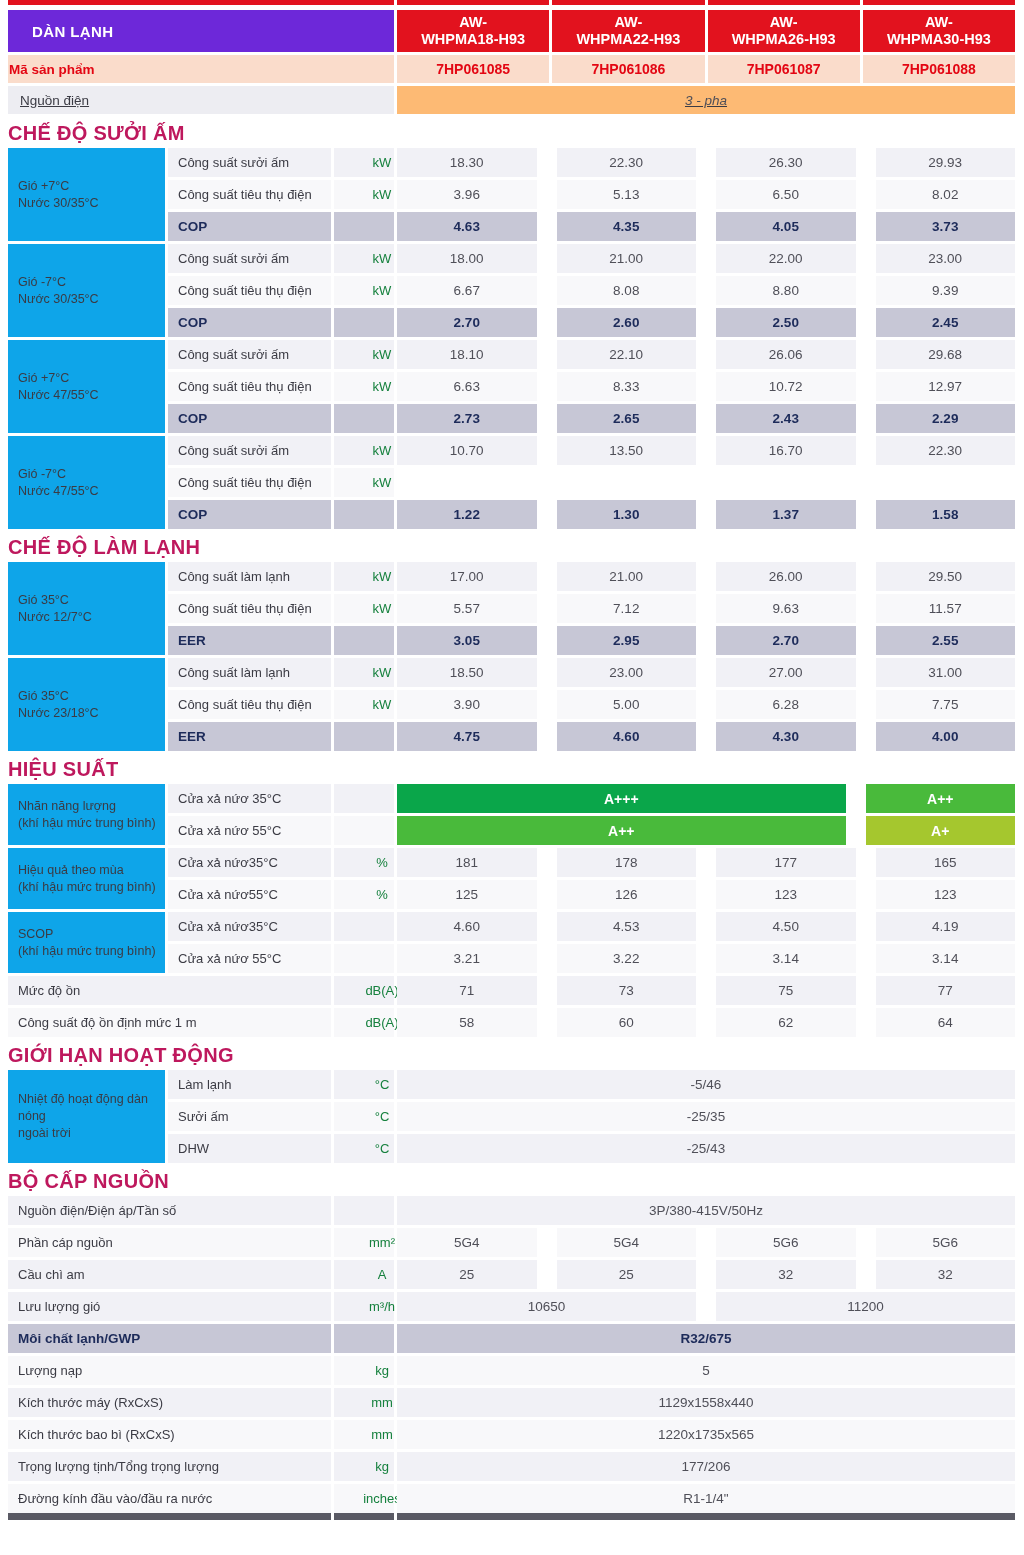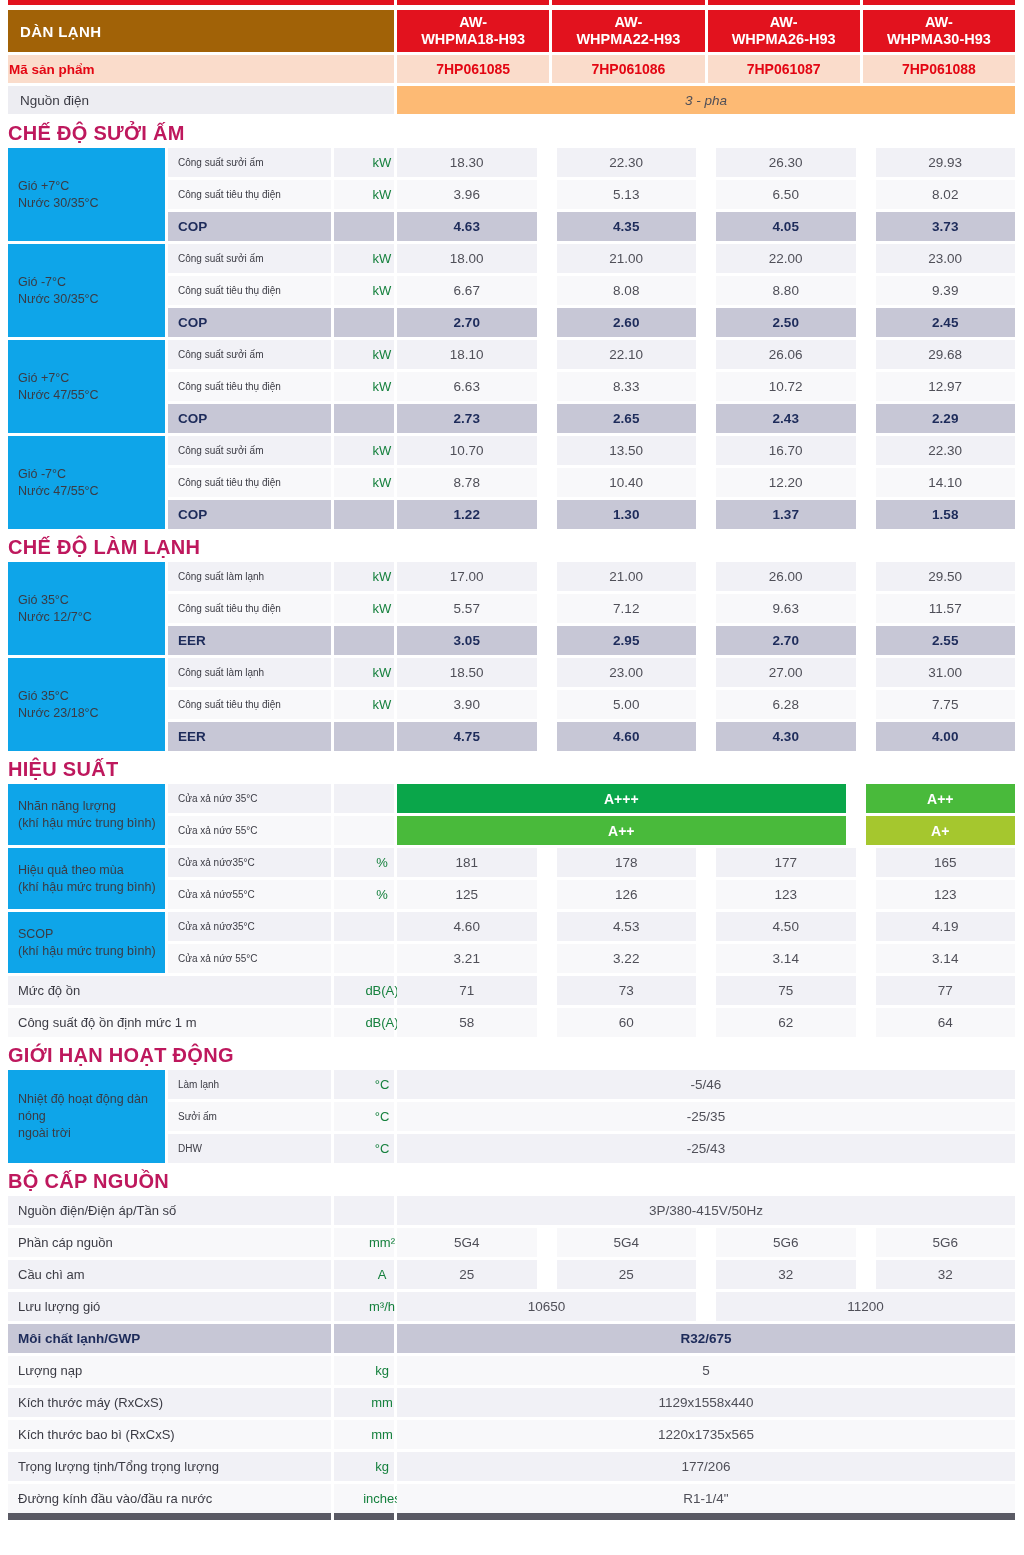"DÀN LẠNH" .hdr-title { background: #a16207 -> #6d28d9; padding-left: 12px -> 24px }
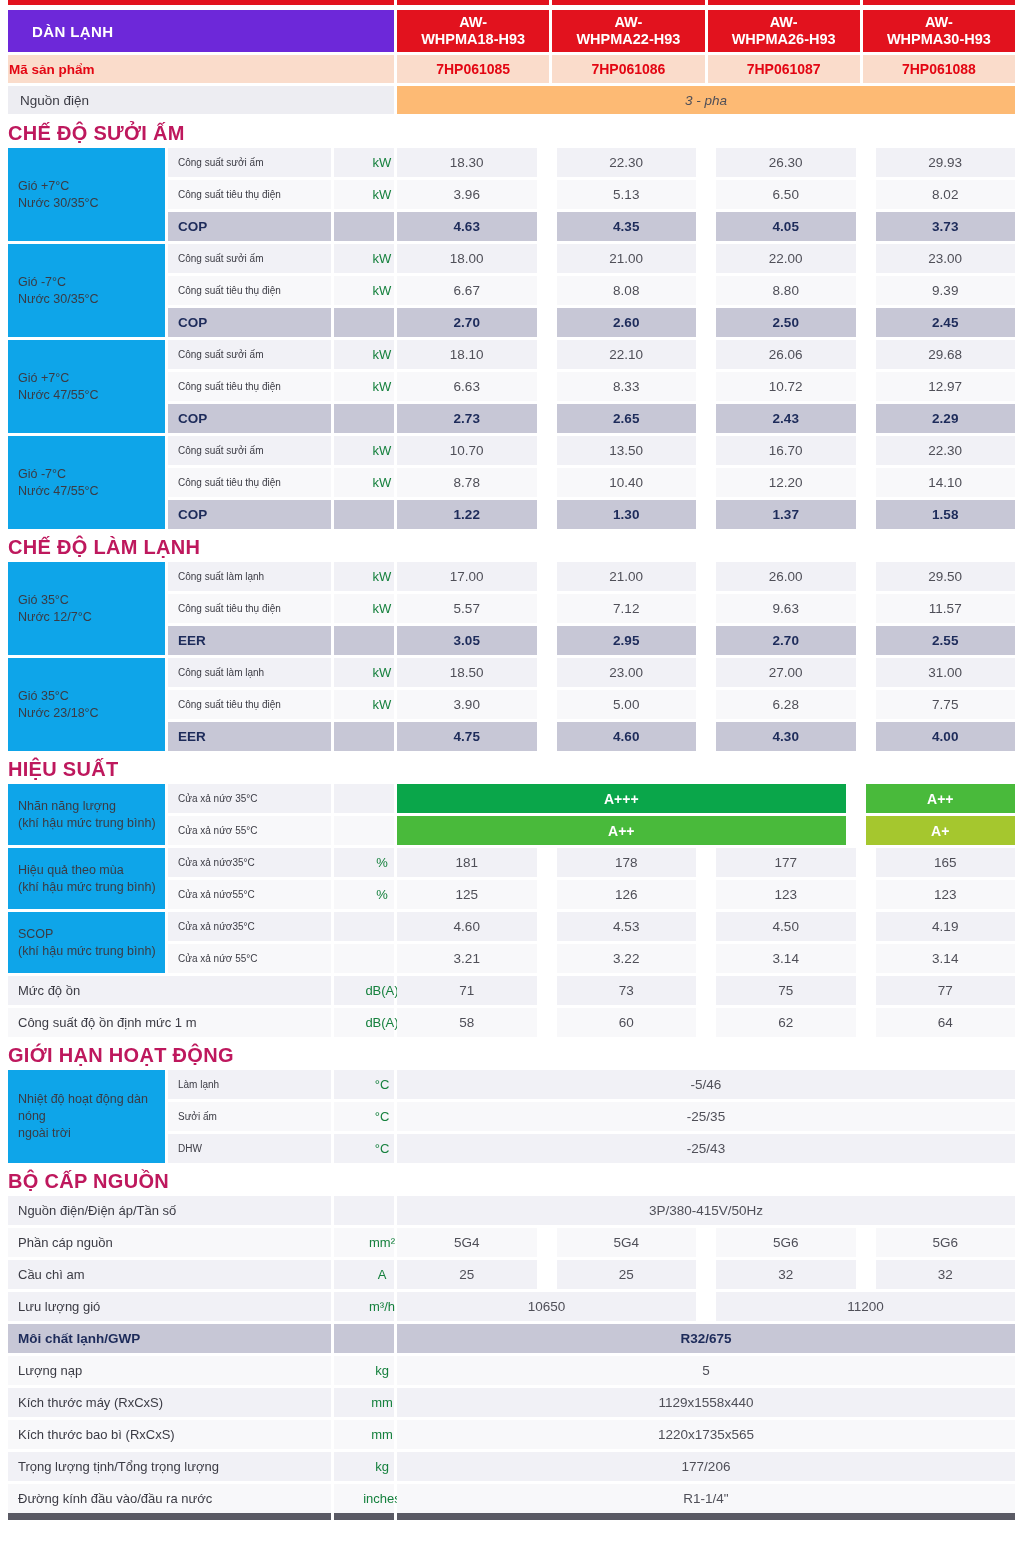"Nguồn điện" .power { text-decoration: none -> underline }
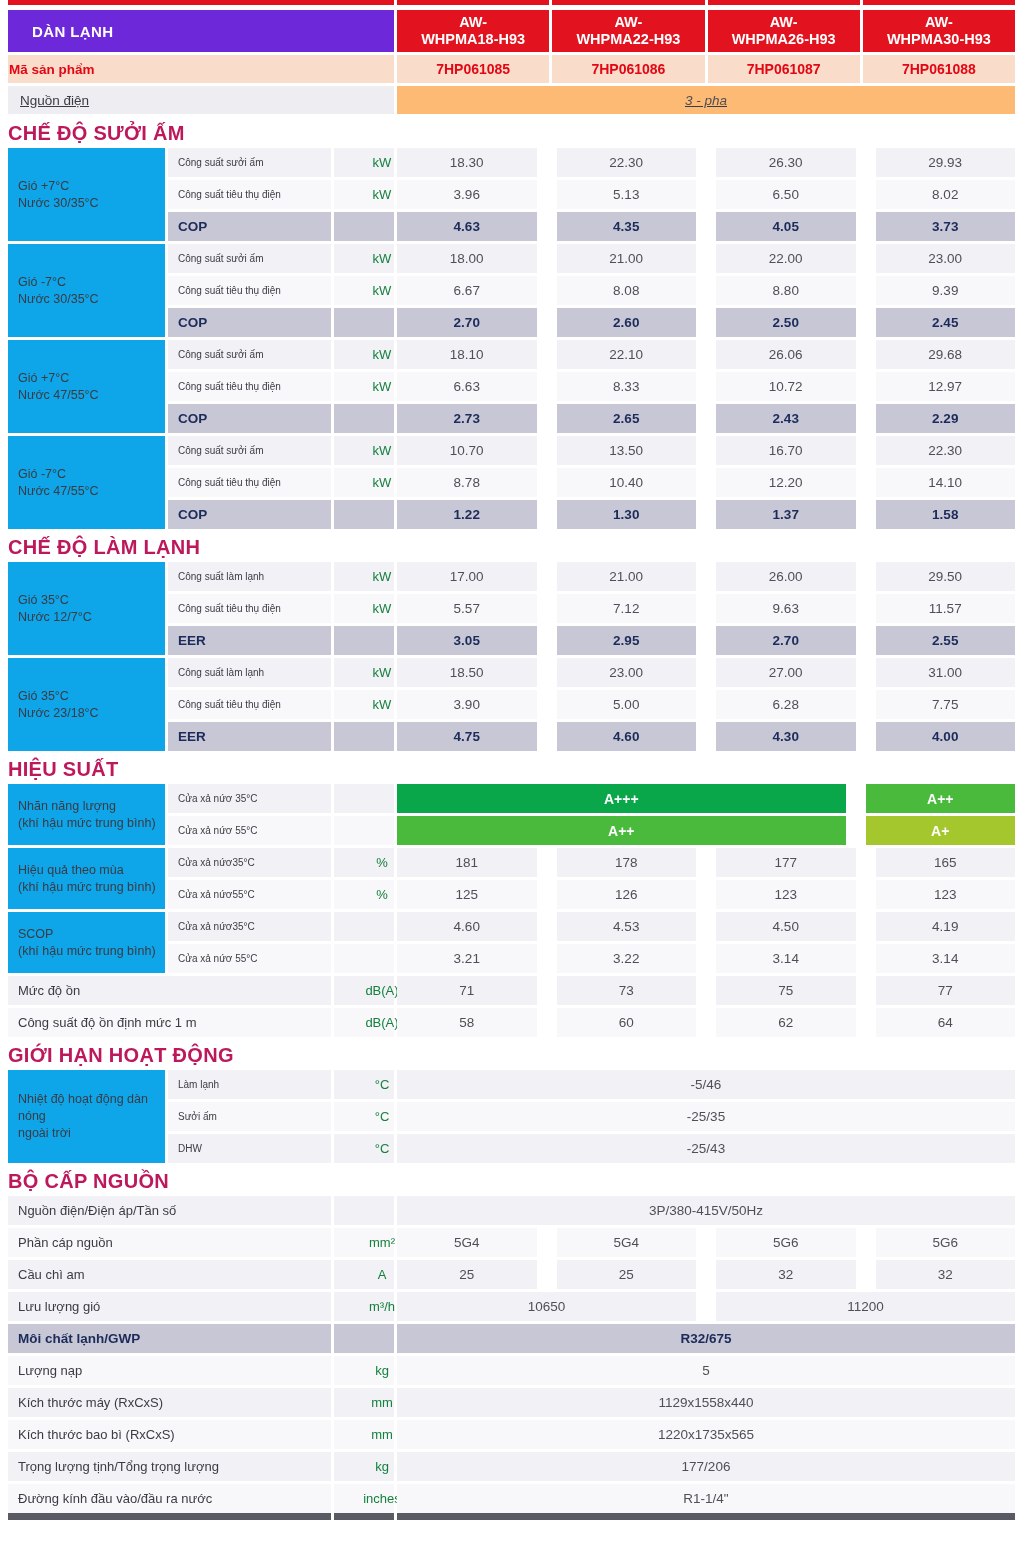"Công suất sưởi ấm" .slabel { font-size: 10px -> 13px }
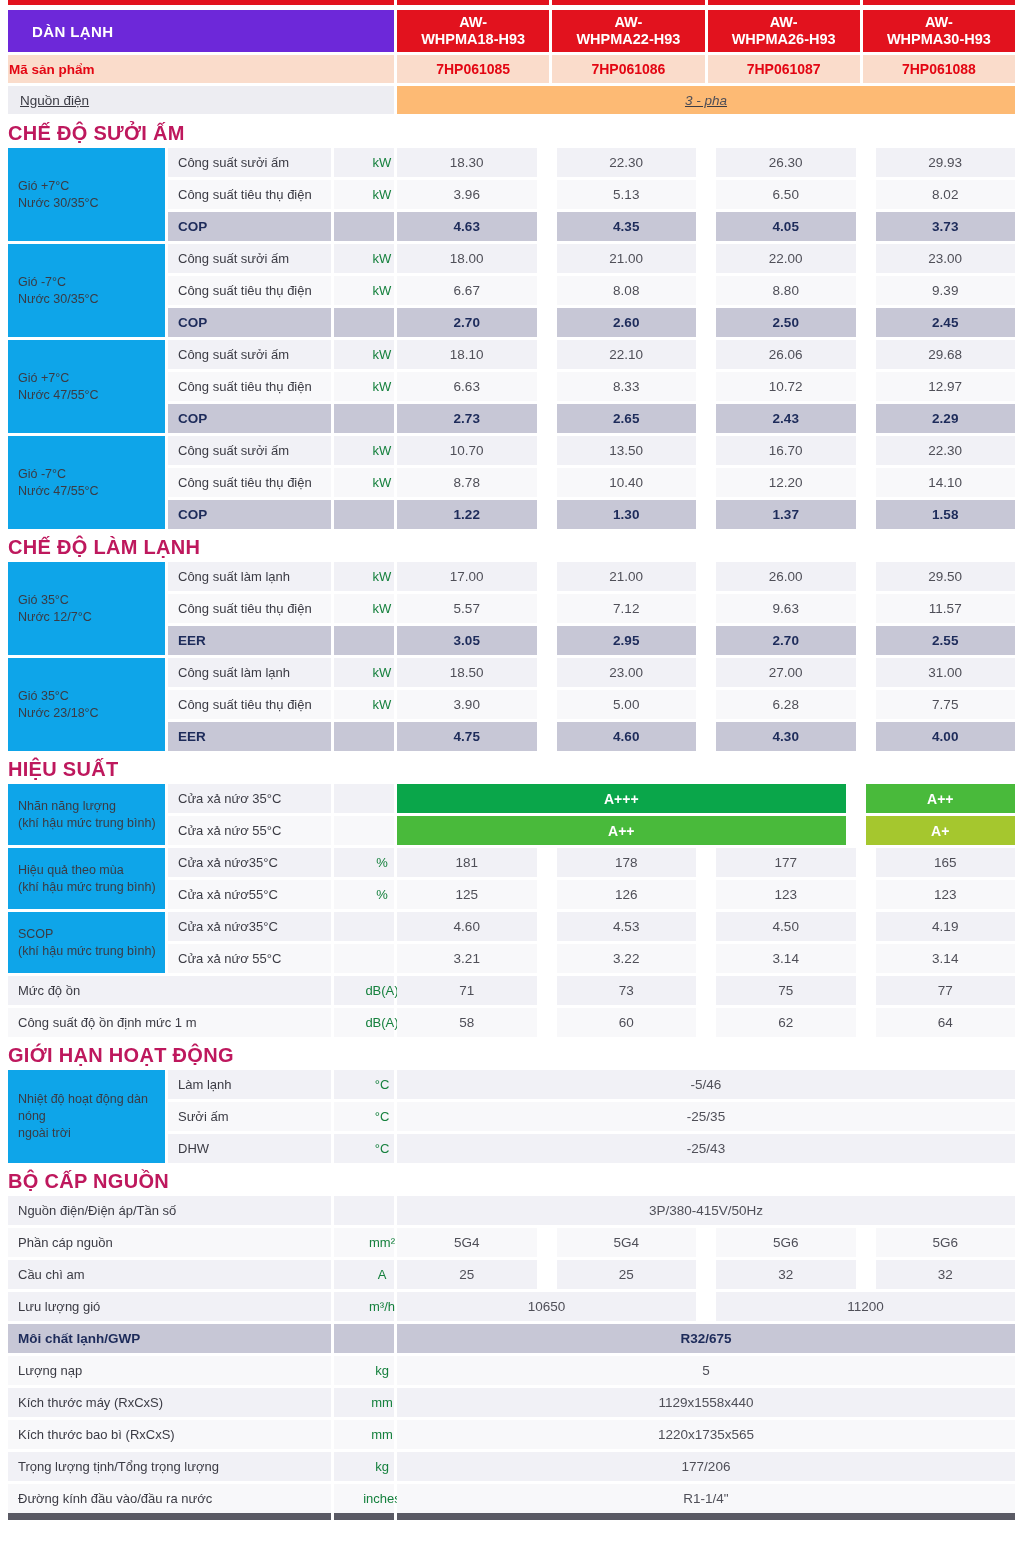"8.78" div.dataA { html: <div> <div>8.78</div> <div>10.40</div> <div>12.20</div> <div>14.10</div> </div> -> none }
